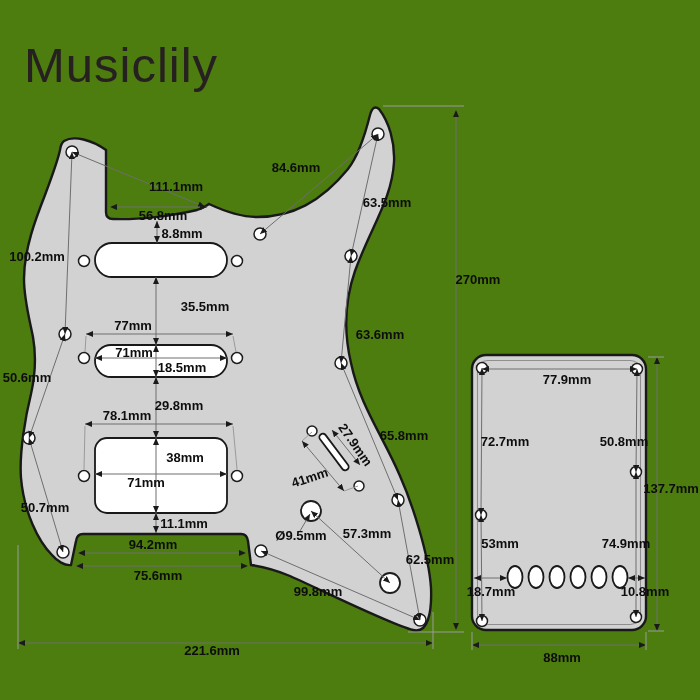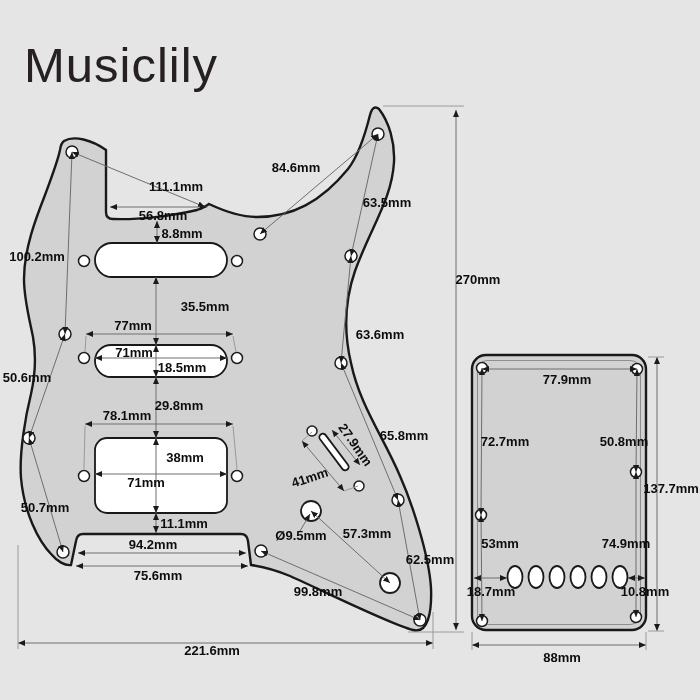"Musiclily" .canvas { background: #e5e5e5 -> #4d7c0f }
